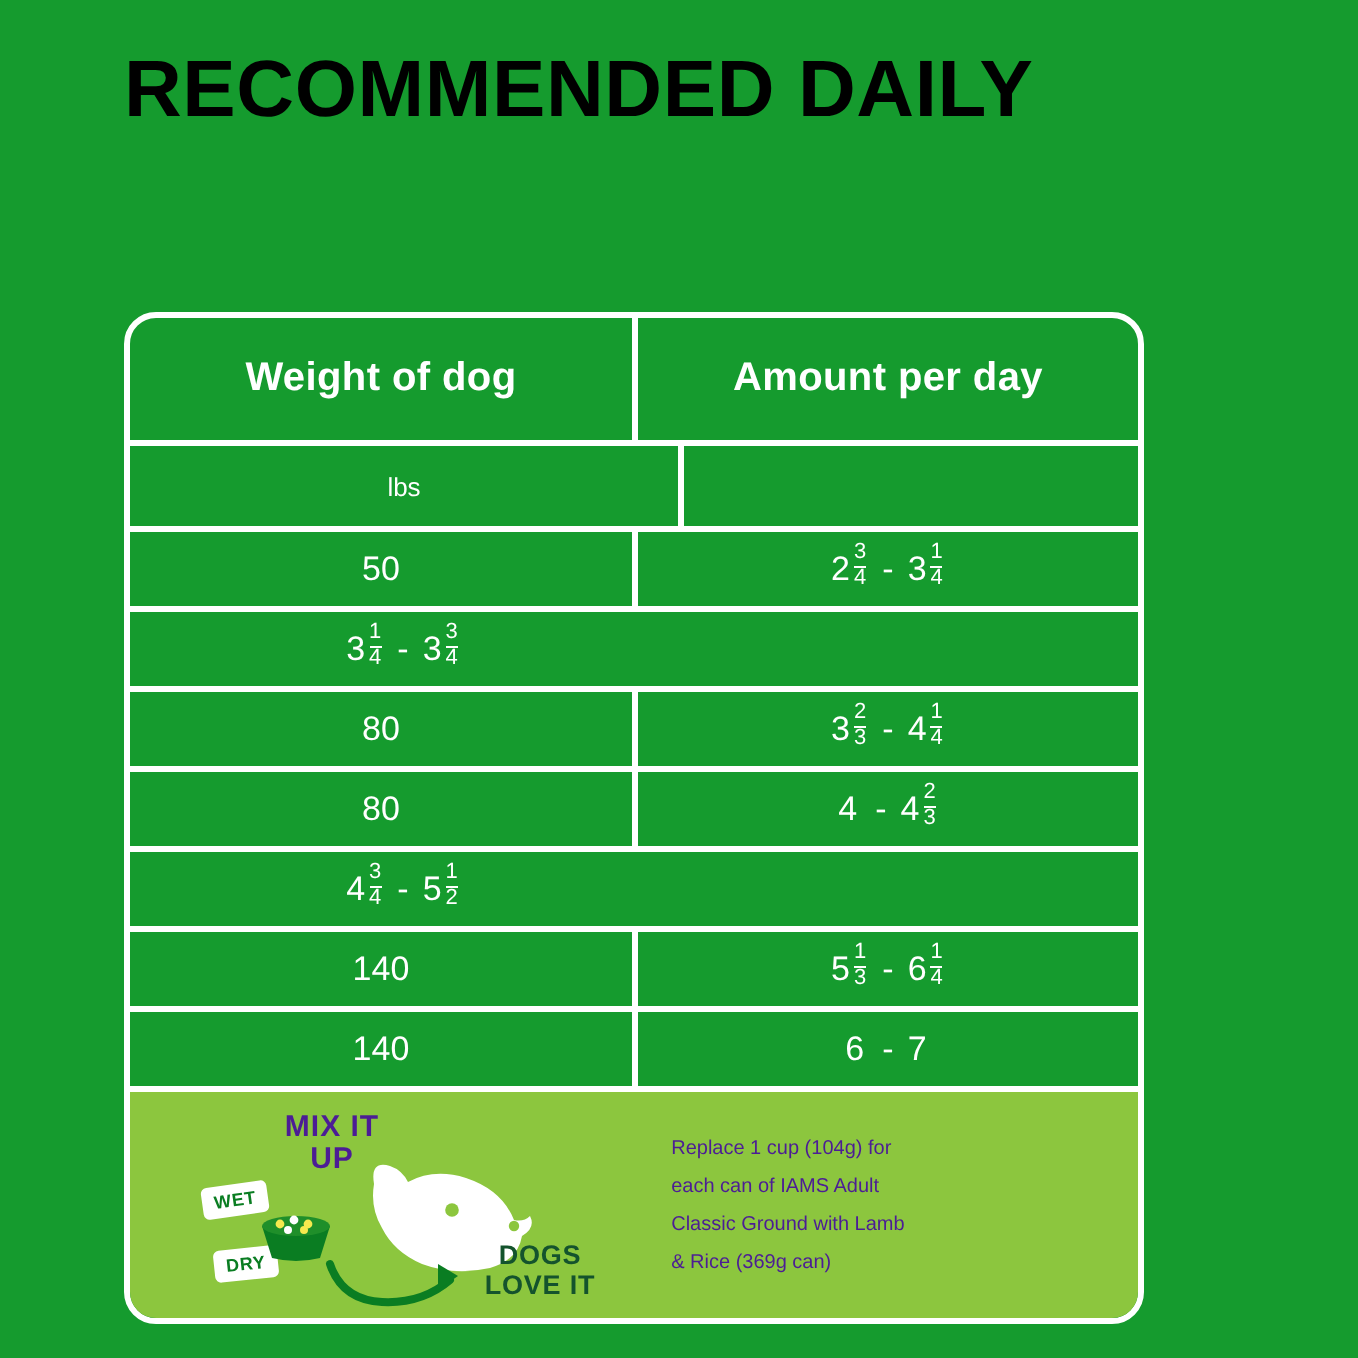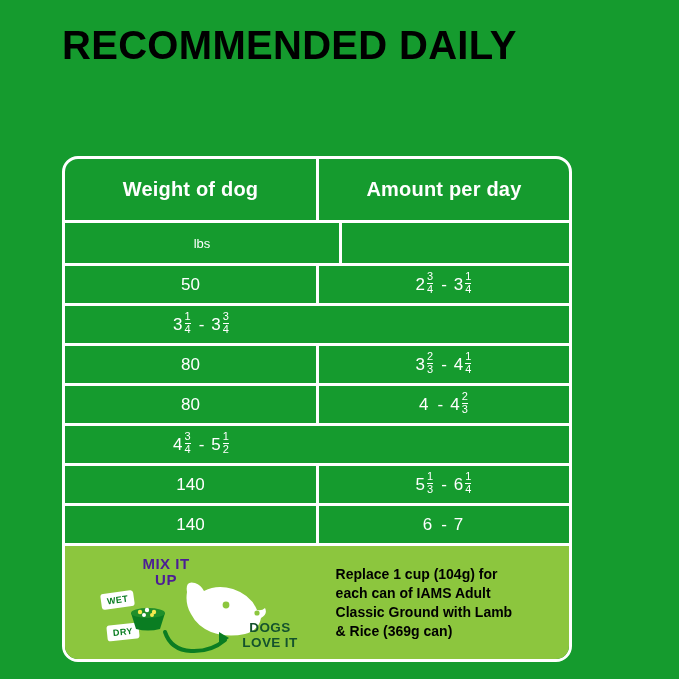"Replace 1 cup (104g) for" .footer-text { color: #000000 -> #4c1d95; font-size: 14px -> 10px; font-weight: bold -> normal }
